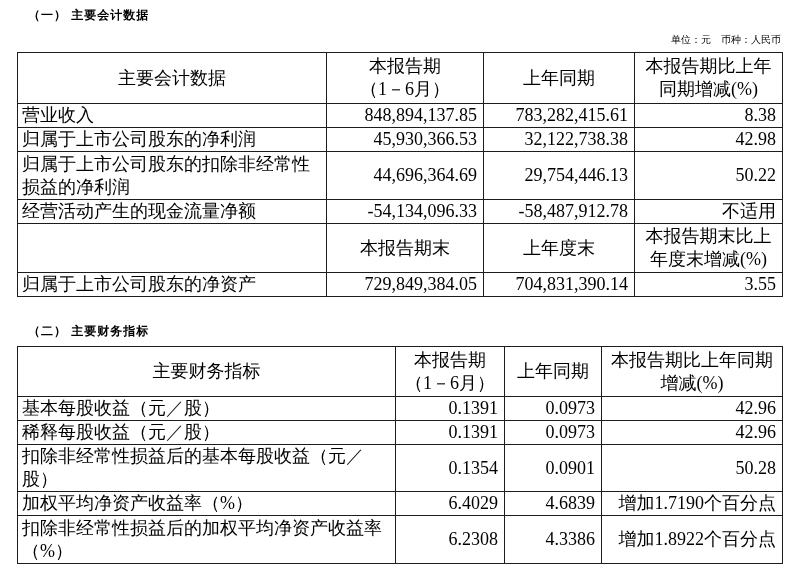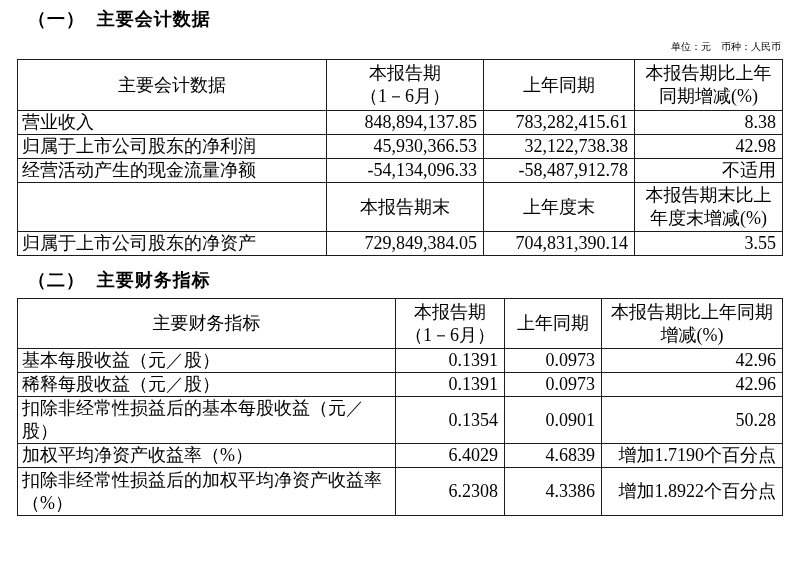"（一） 主要会计数据" .section-title { font-family: Liberation Mono, monospace -> Liberation Sans, sans-serif; font-size: 18px -> 12px }
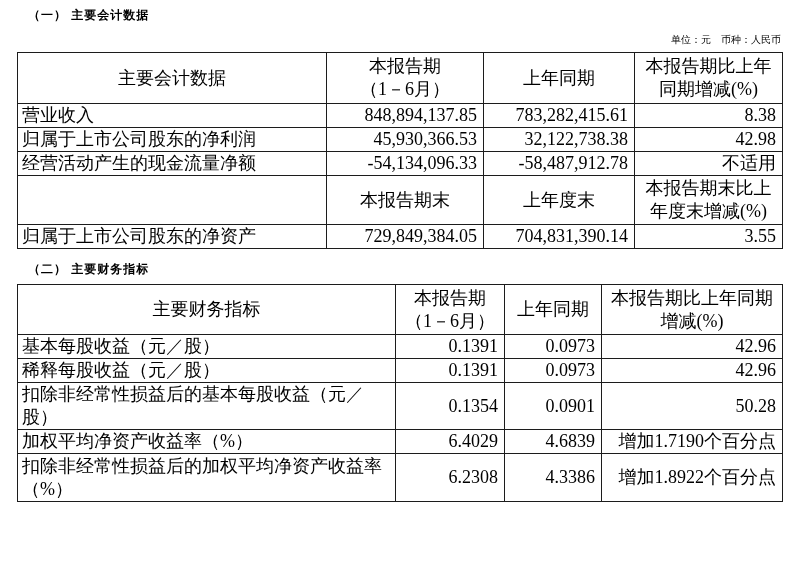"归属于上市公司股东的扣除非经常性" tr.rh-dbl { html: none -> <tr> <td> <span>归属于上市公司股东的扣除非经常性</span> <span>损益的净利润</span> </td> <td>44,696,364.69</td> <td>29,754,446.13</td> <td>50.22</td> </tr> }
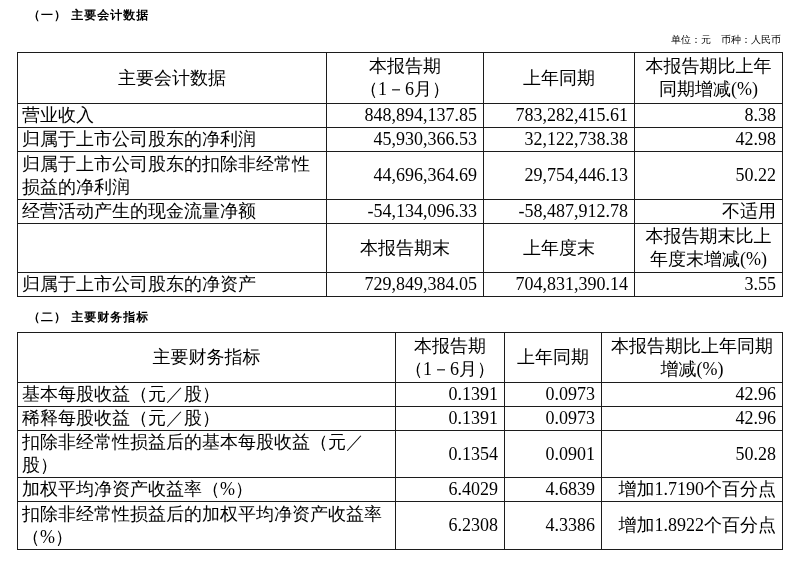"（二） 主要财务指标" .section-title.second { margin-top: 12px -> 26px }
